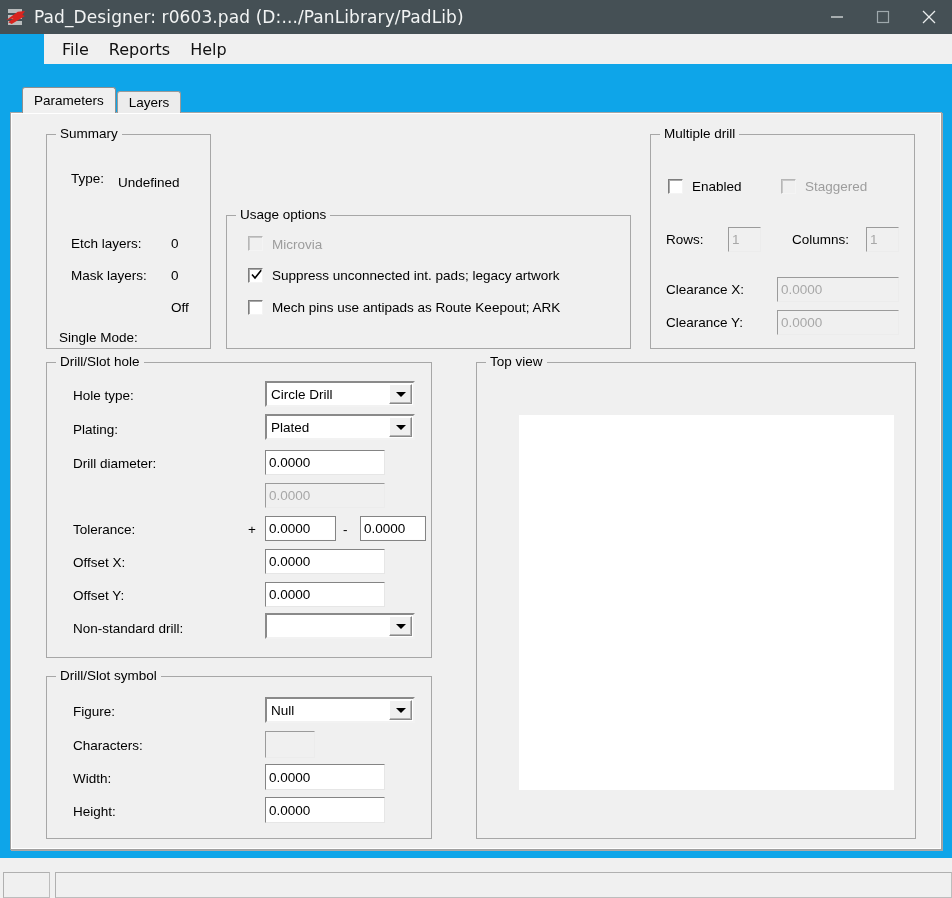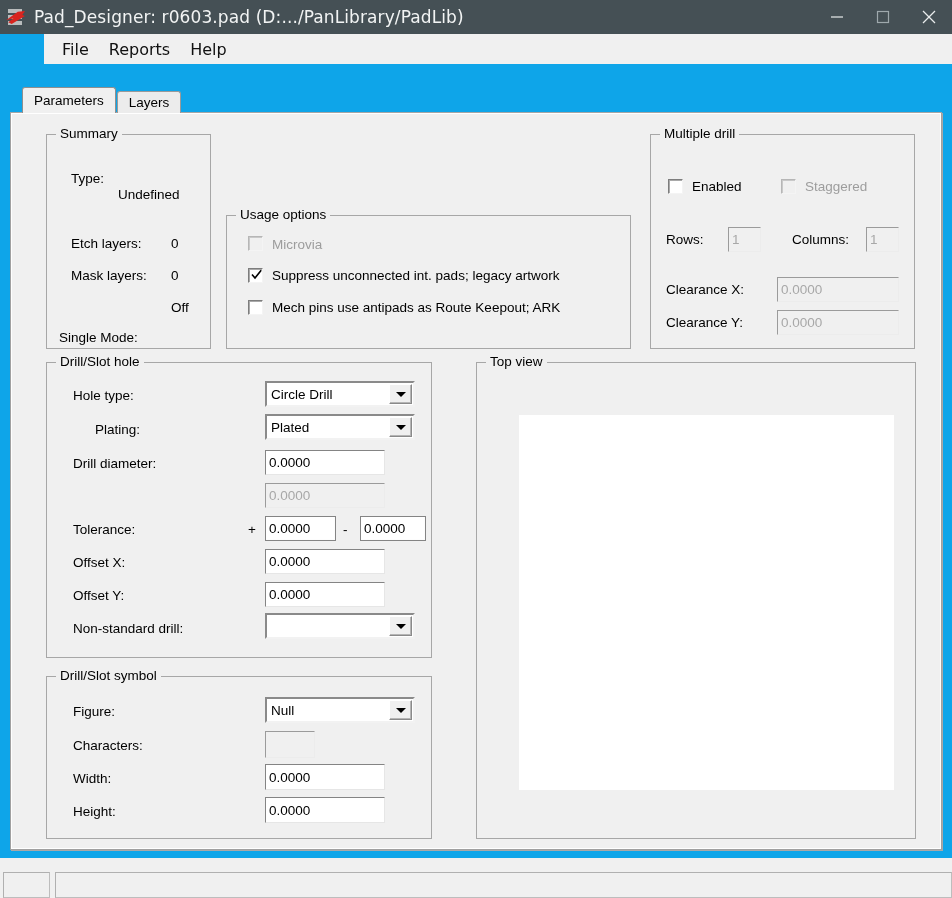"Undefined" span.lbl { top: 52px -> 40px }
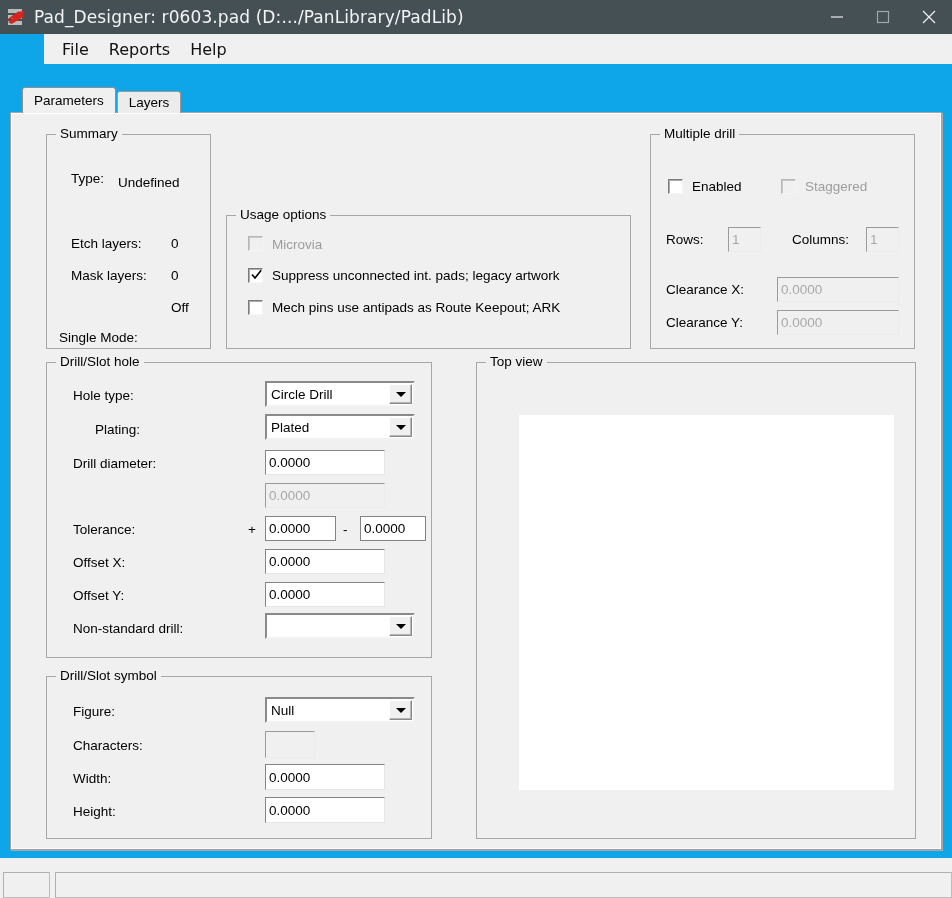"Plating:" span.lbl { margin-left: 22px -> none }
